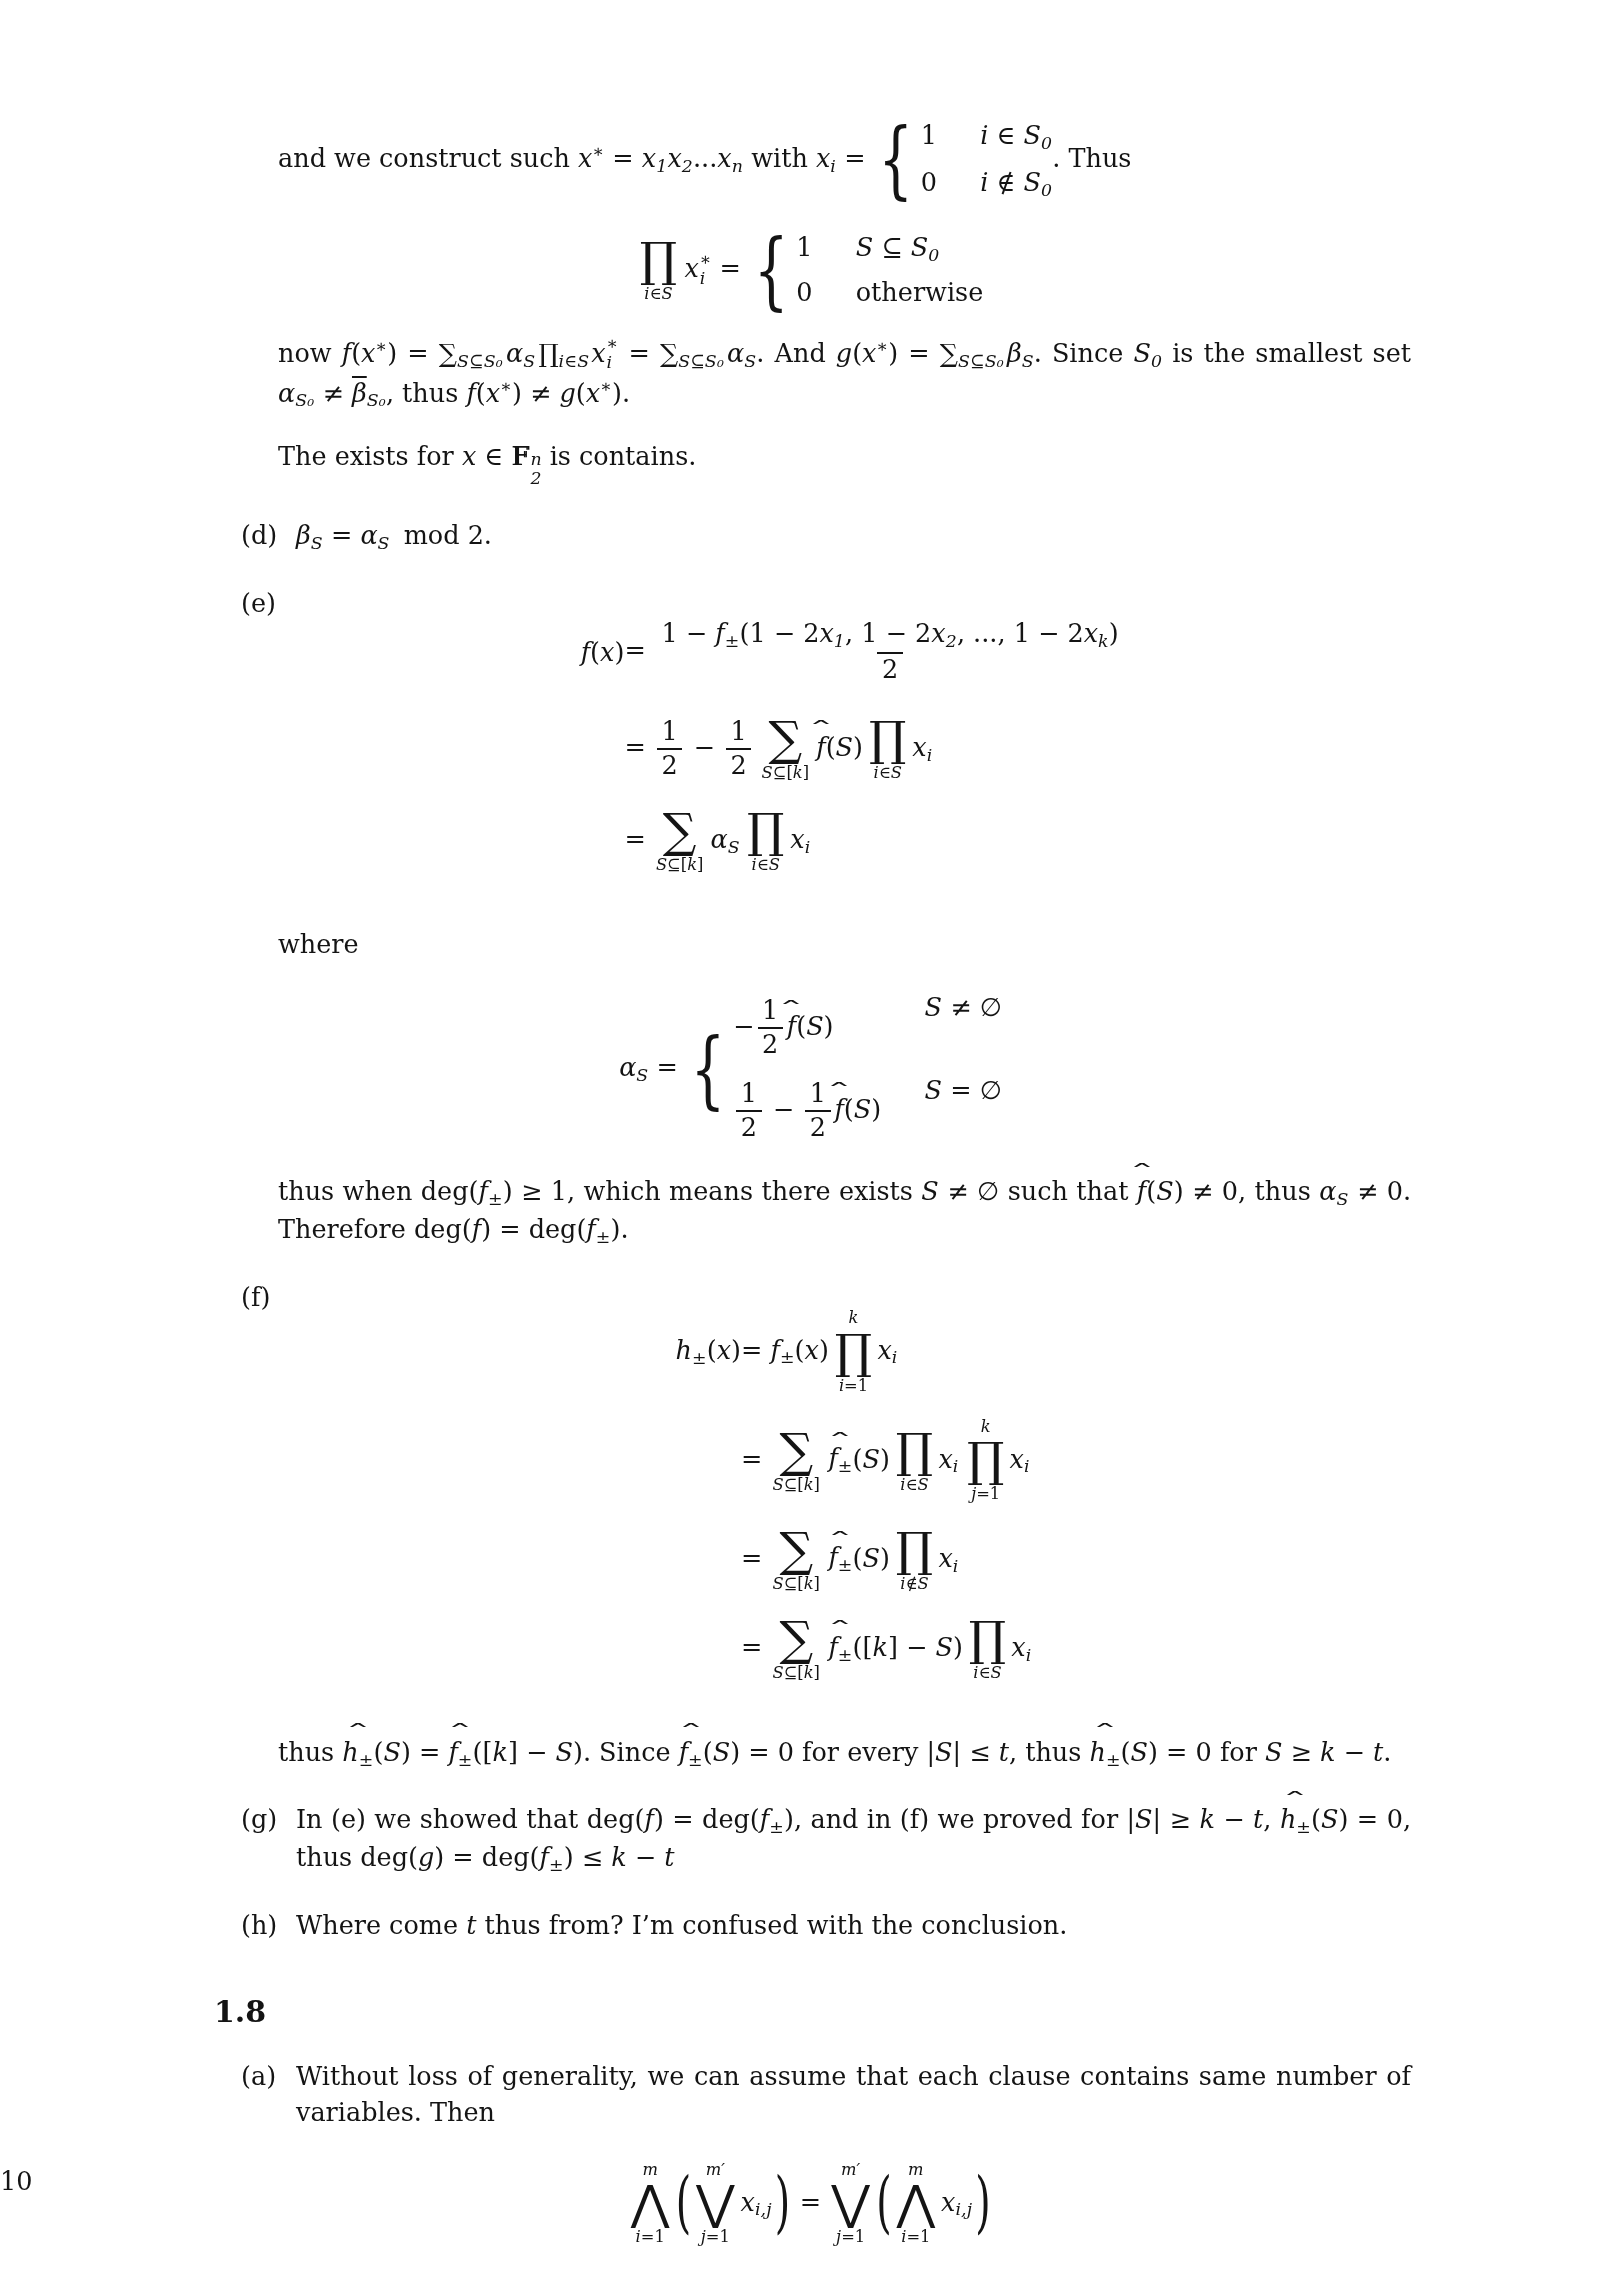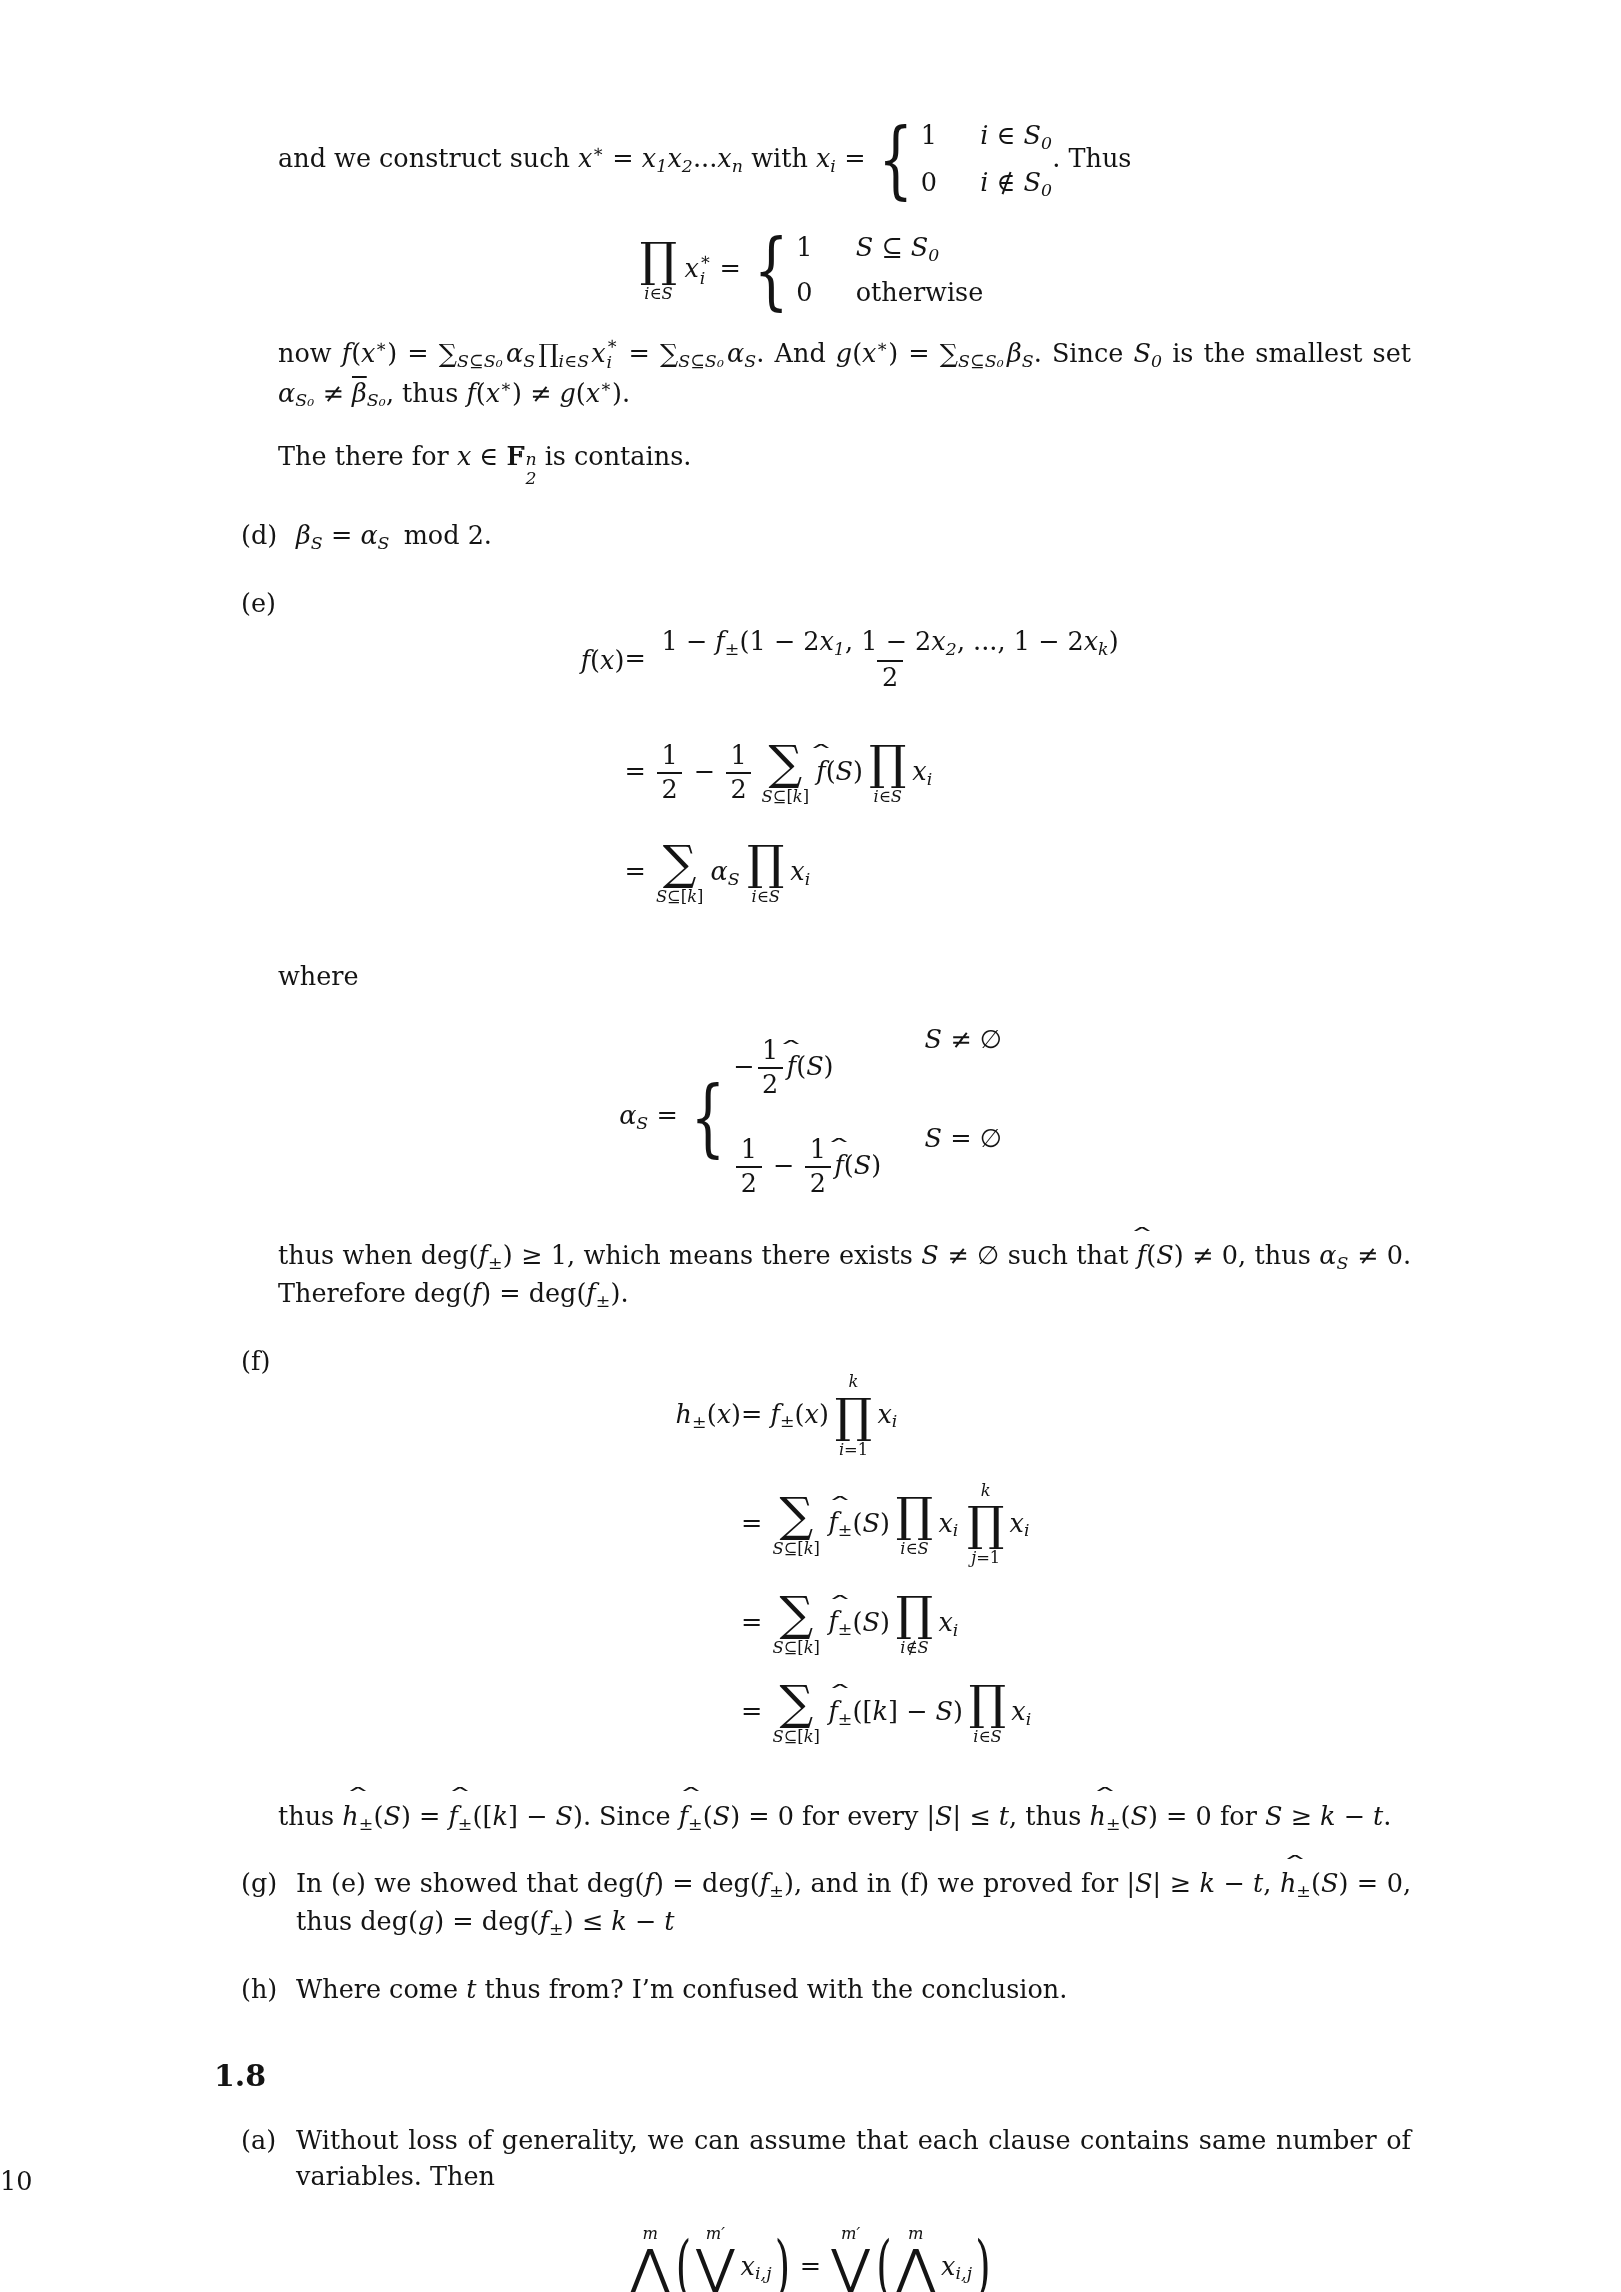"The there for" span.rm { text: there -> exists }
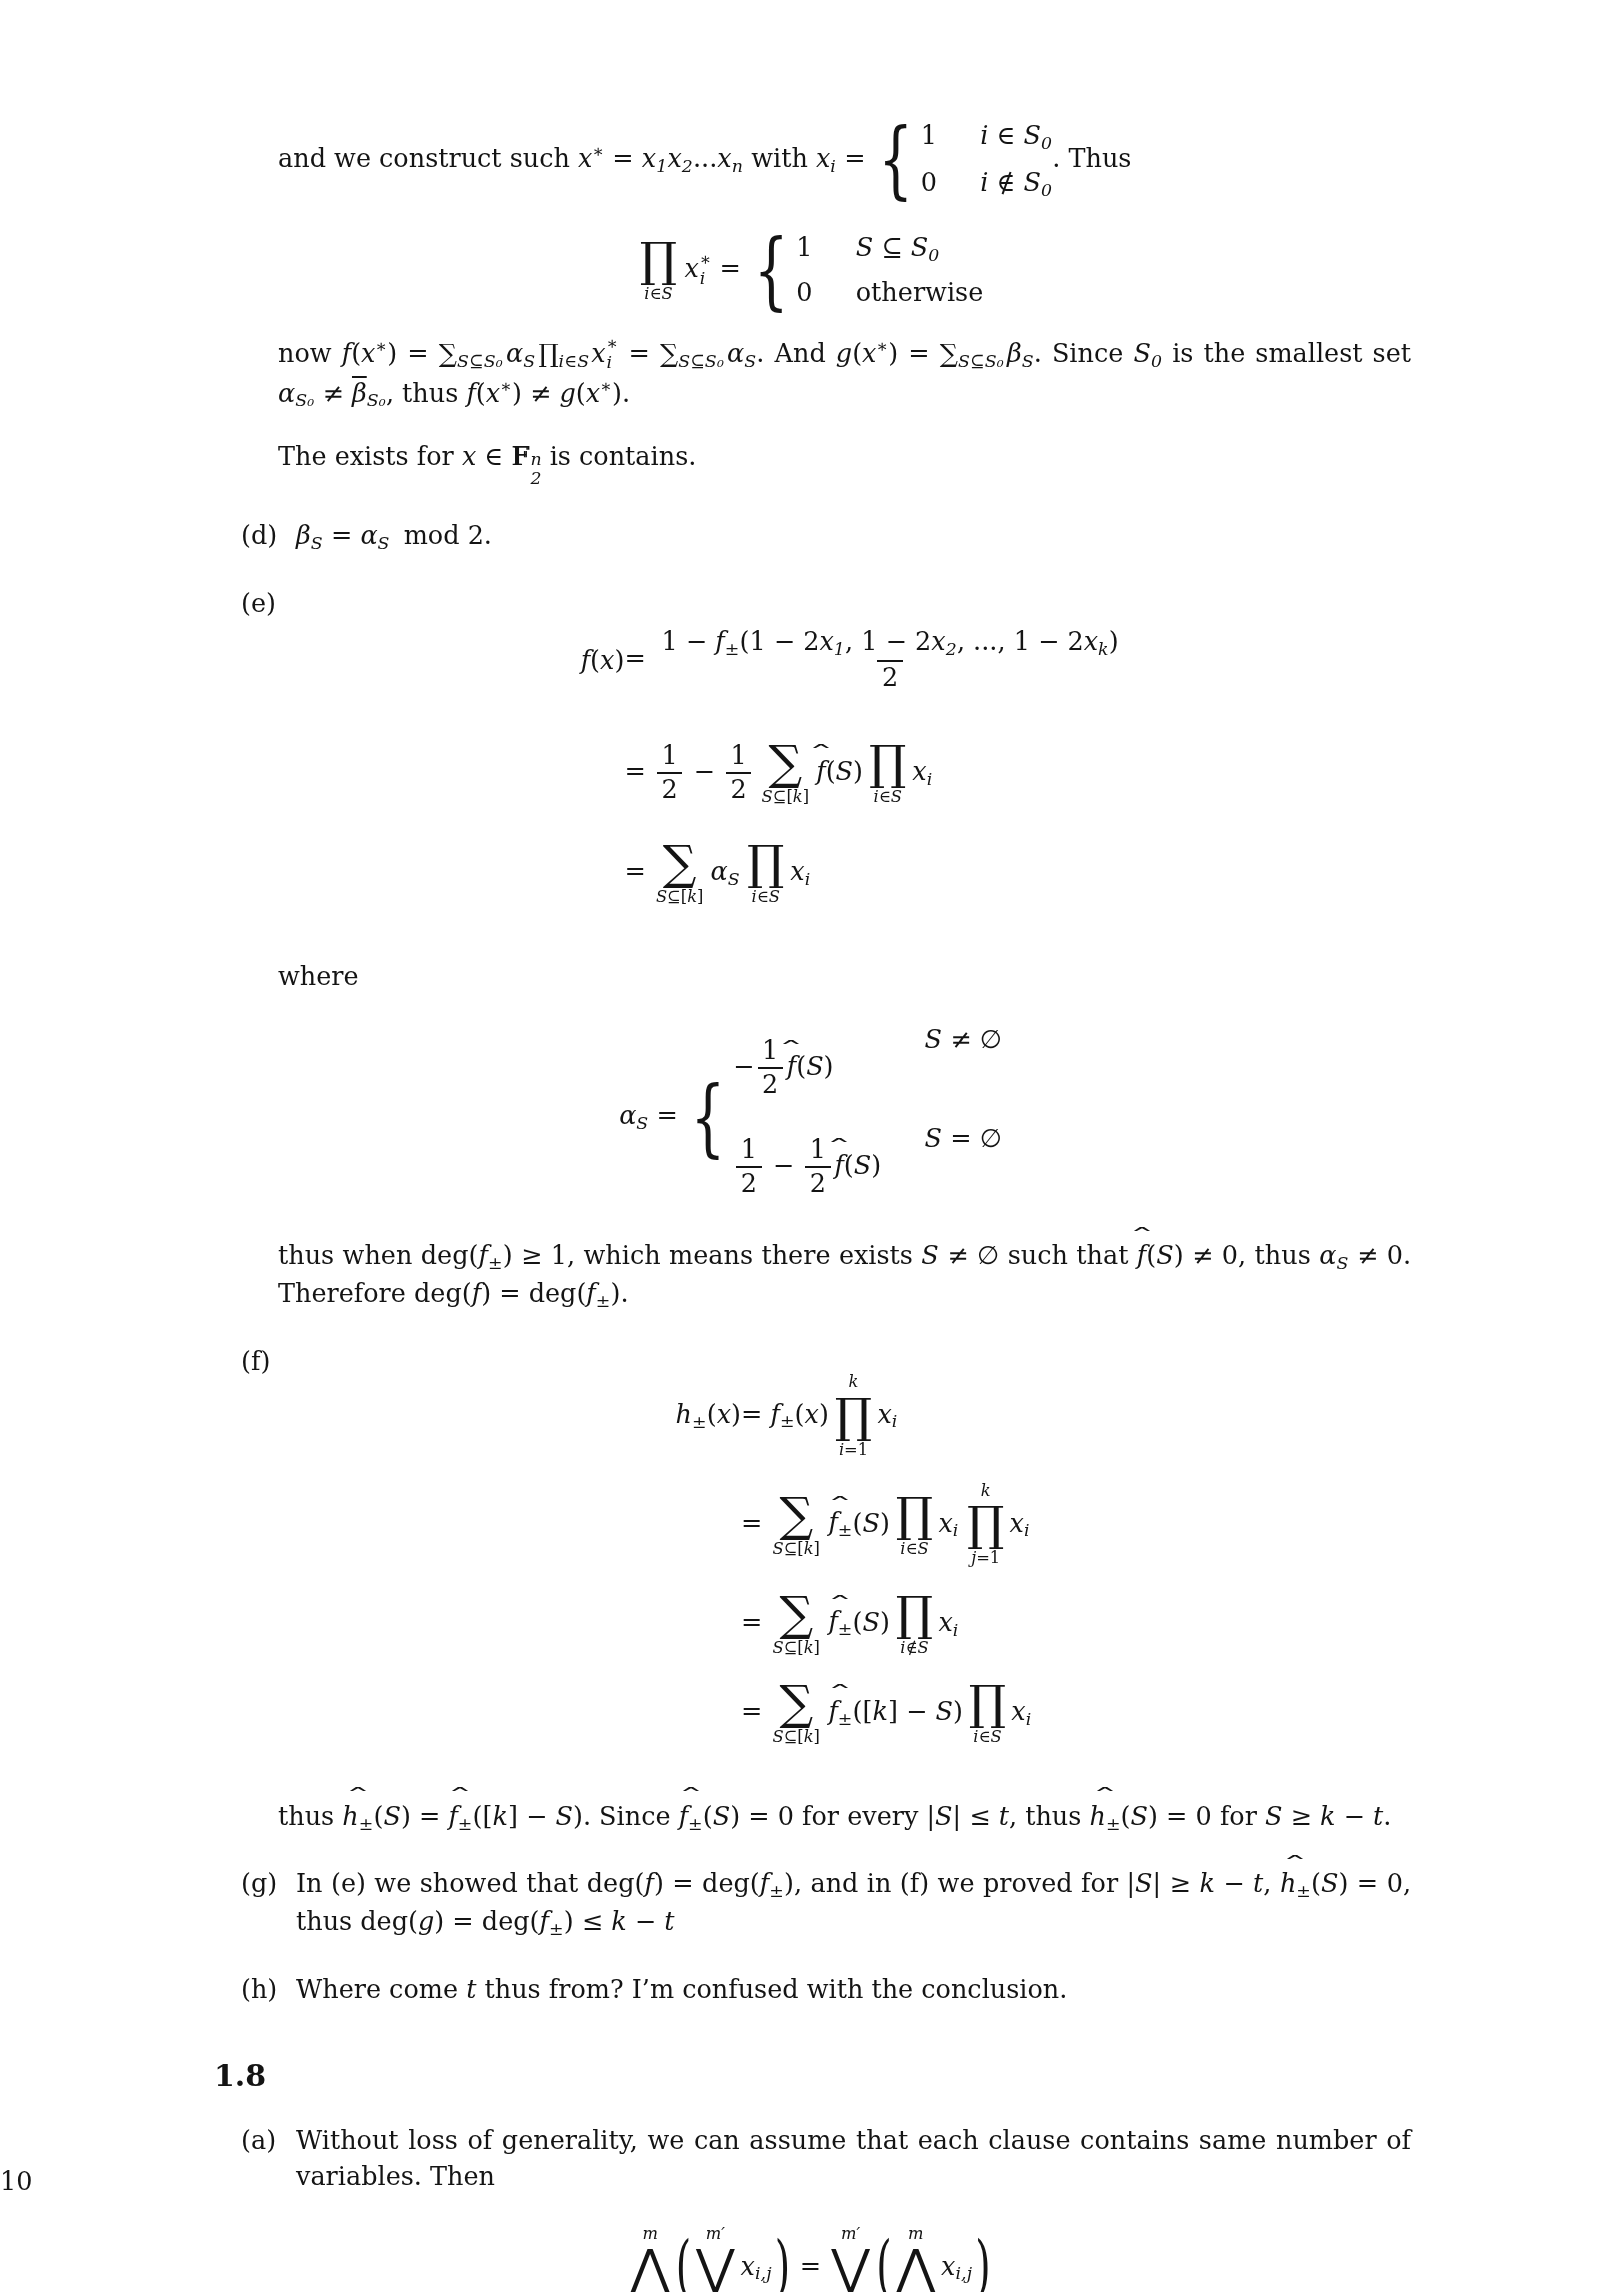"1 − f±(1 − 2x1," .frac { margin: 12px .12em -> 4px .12em }
